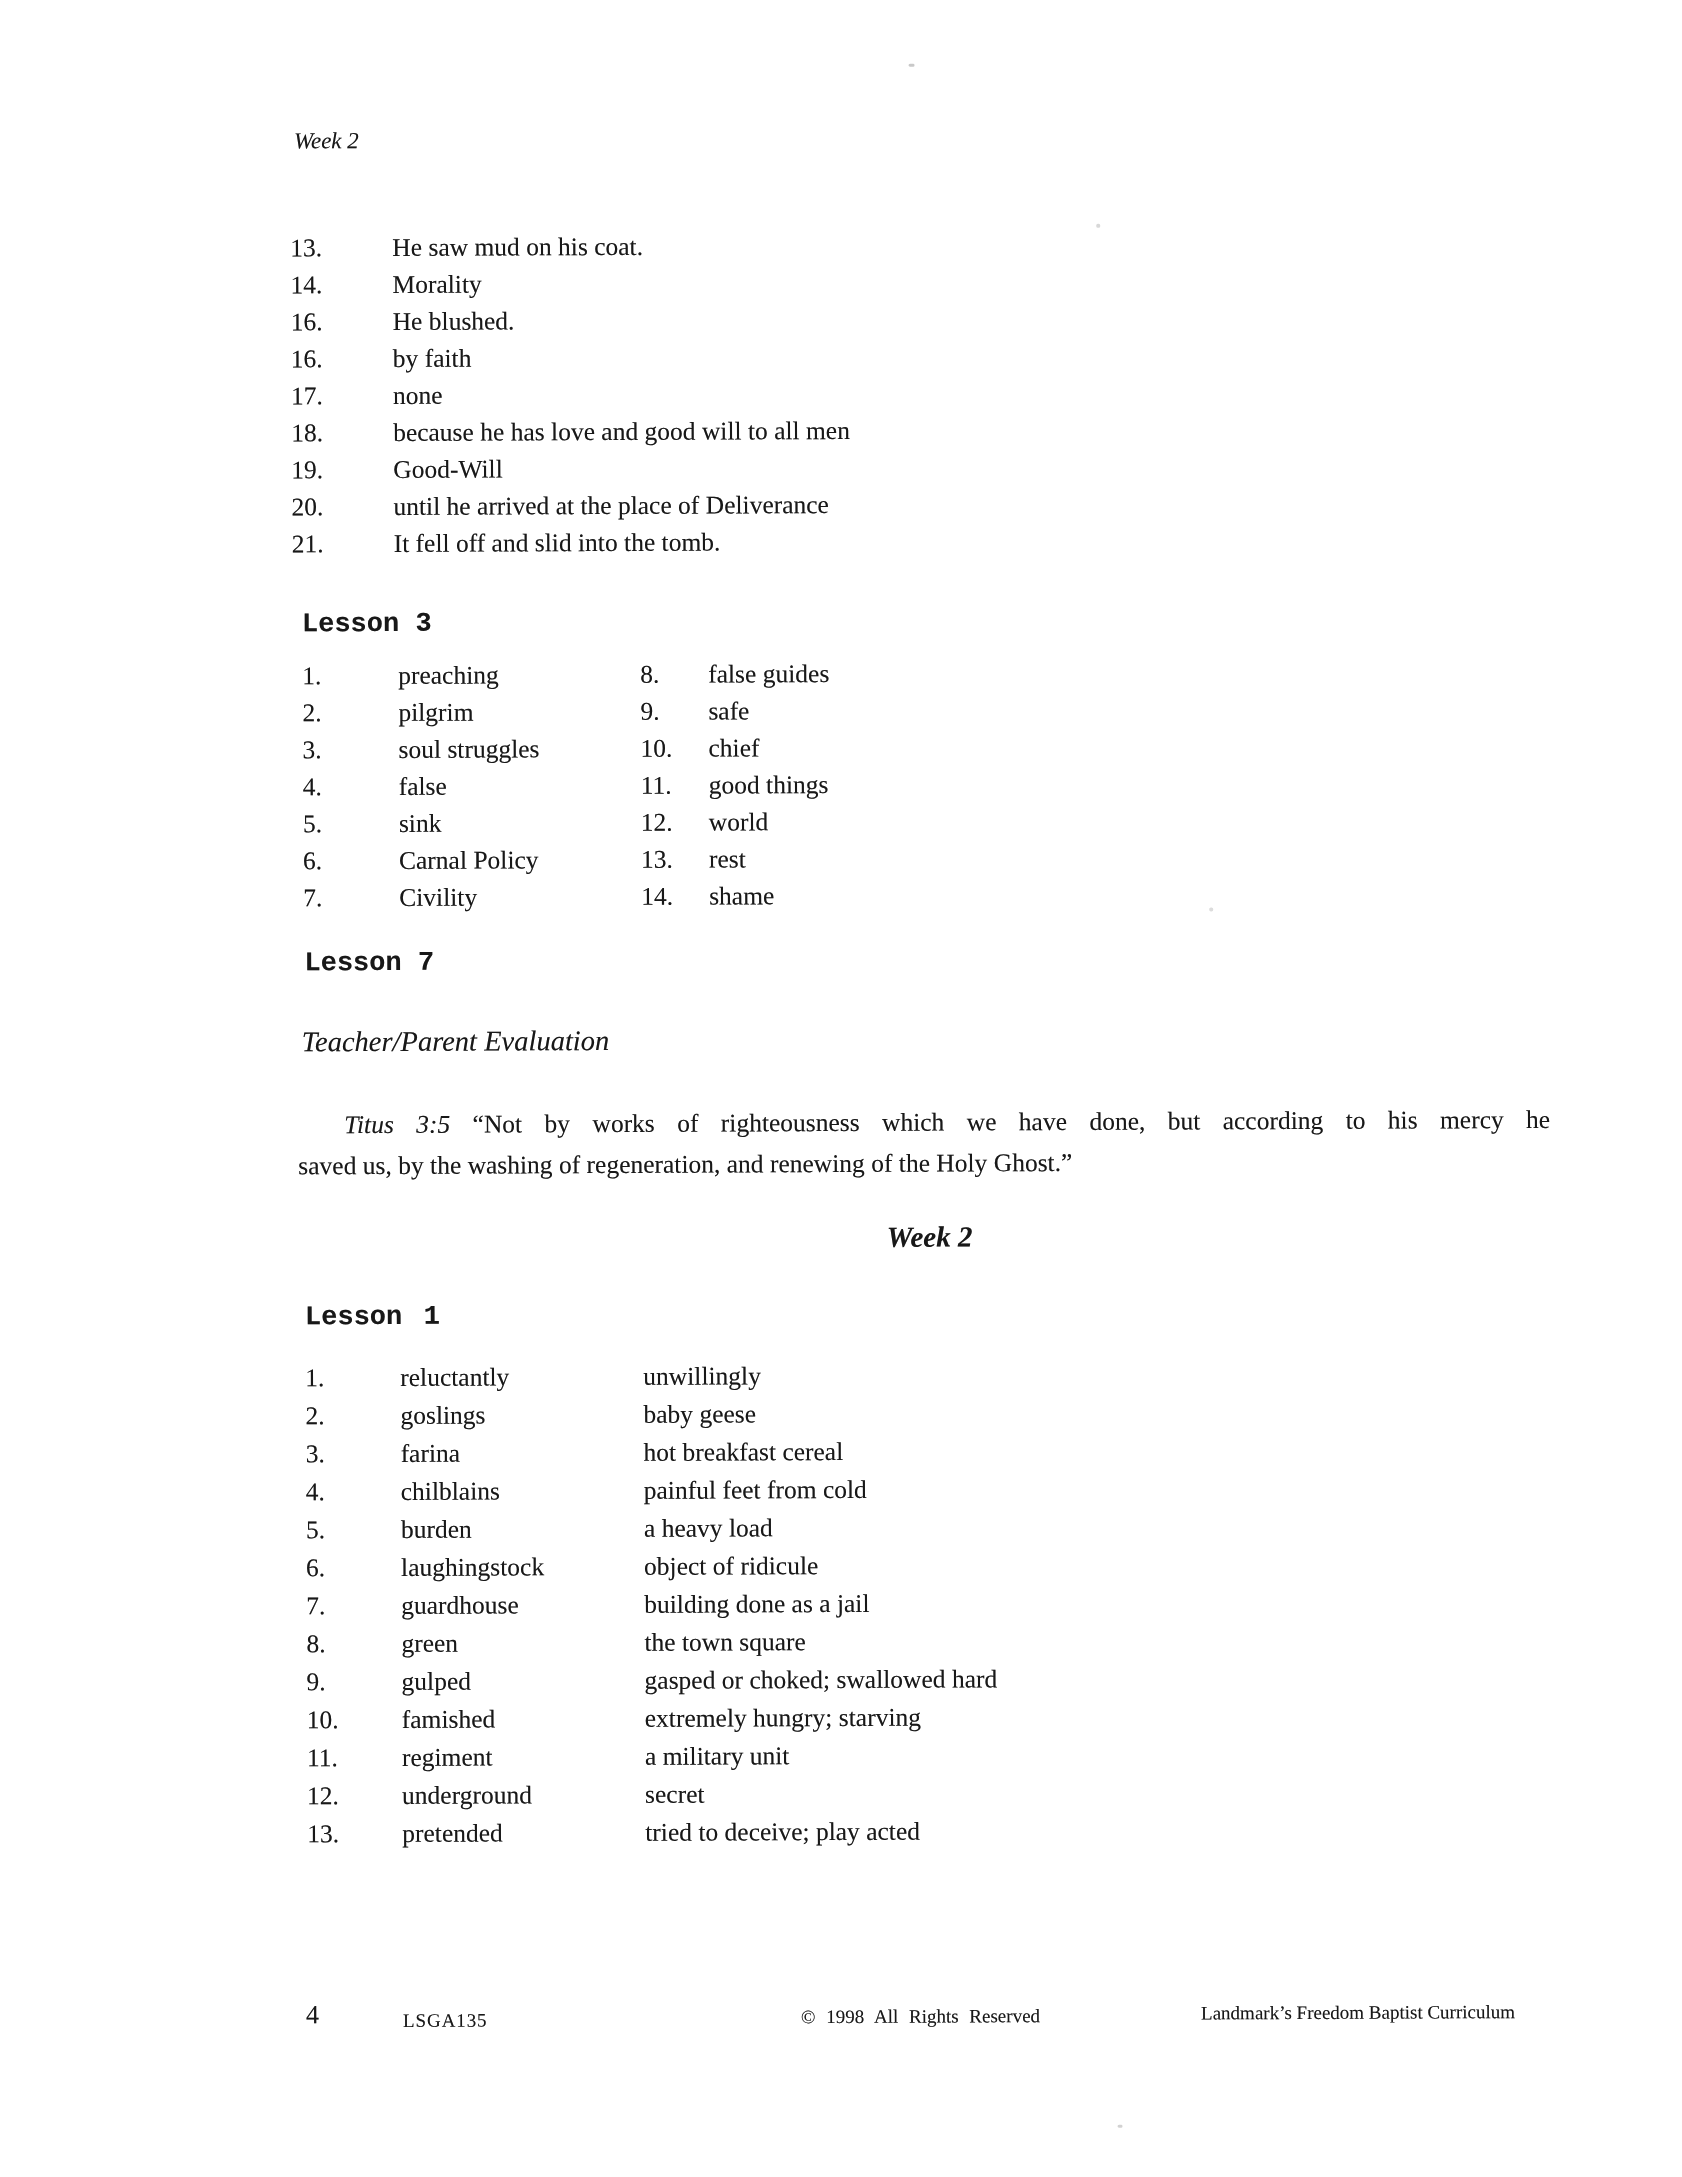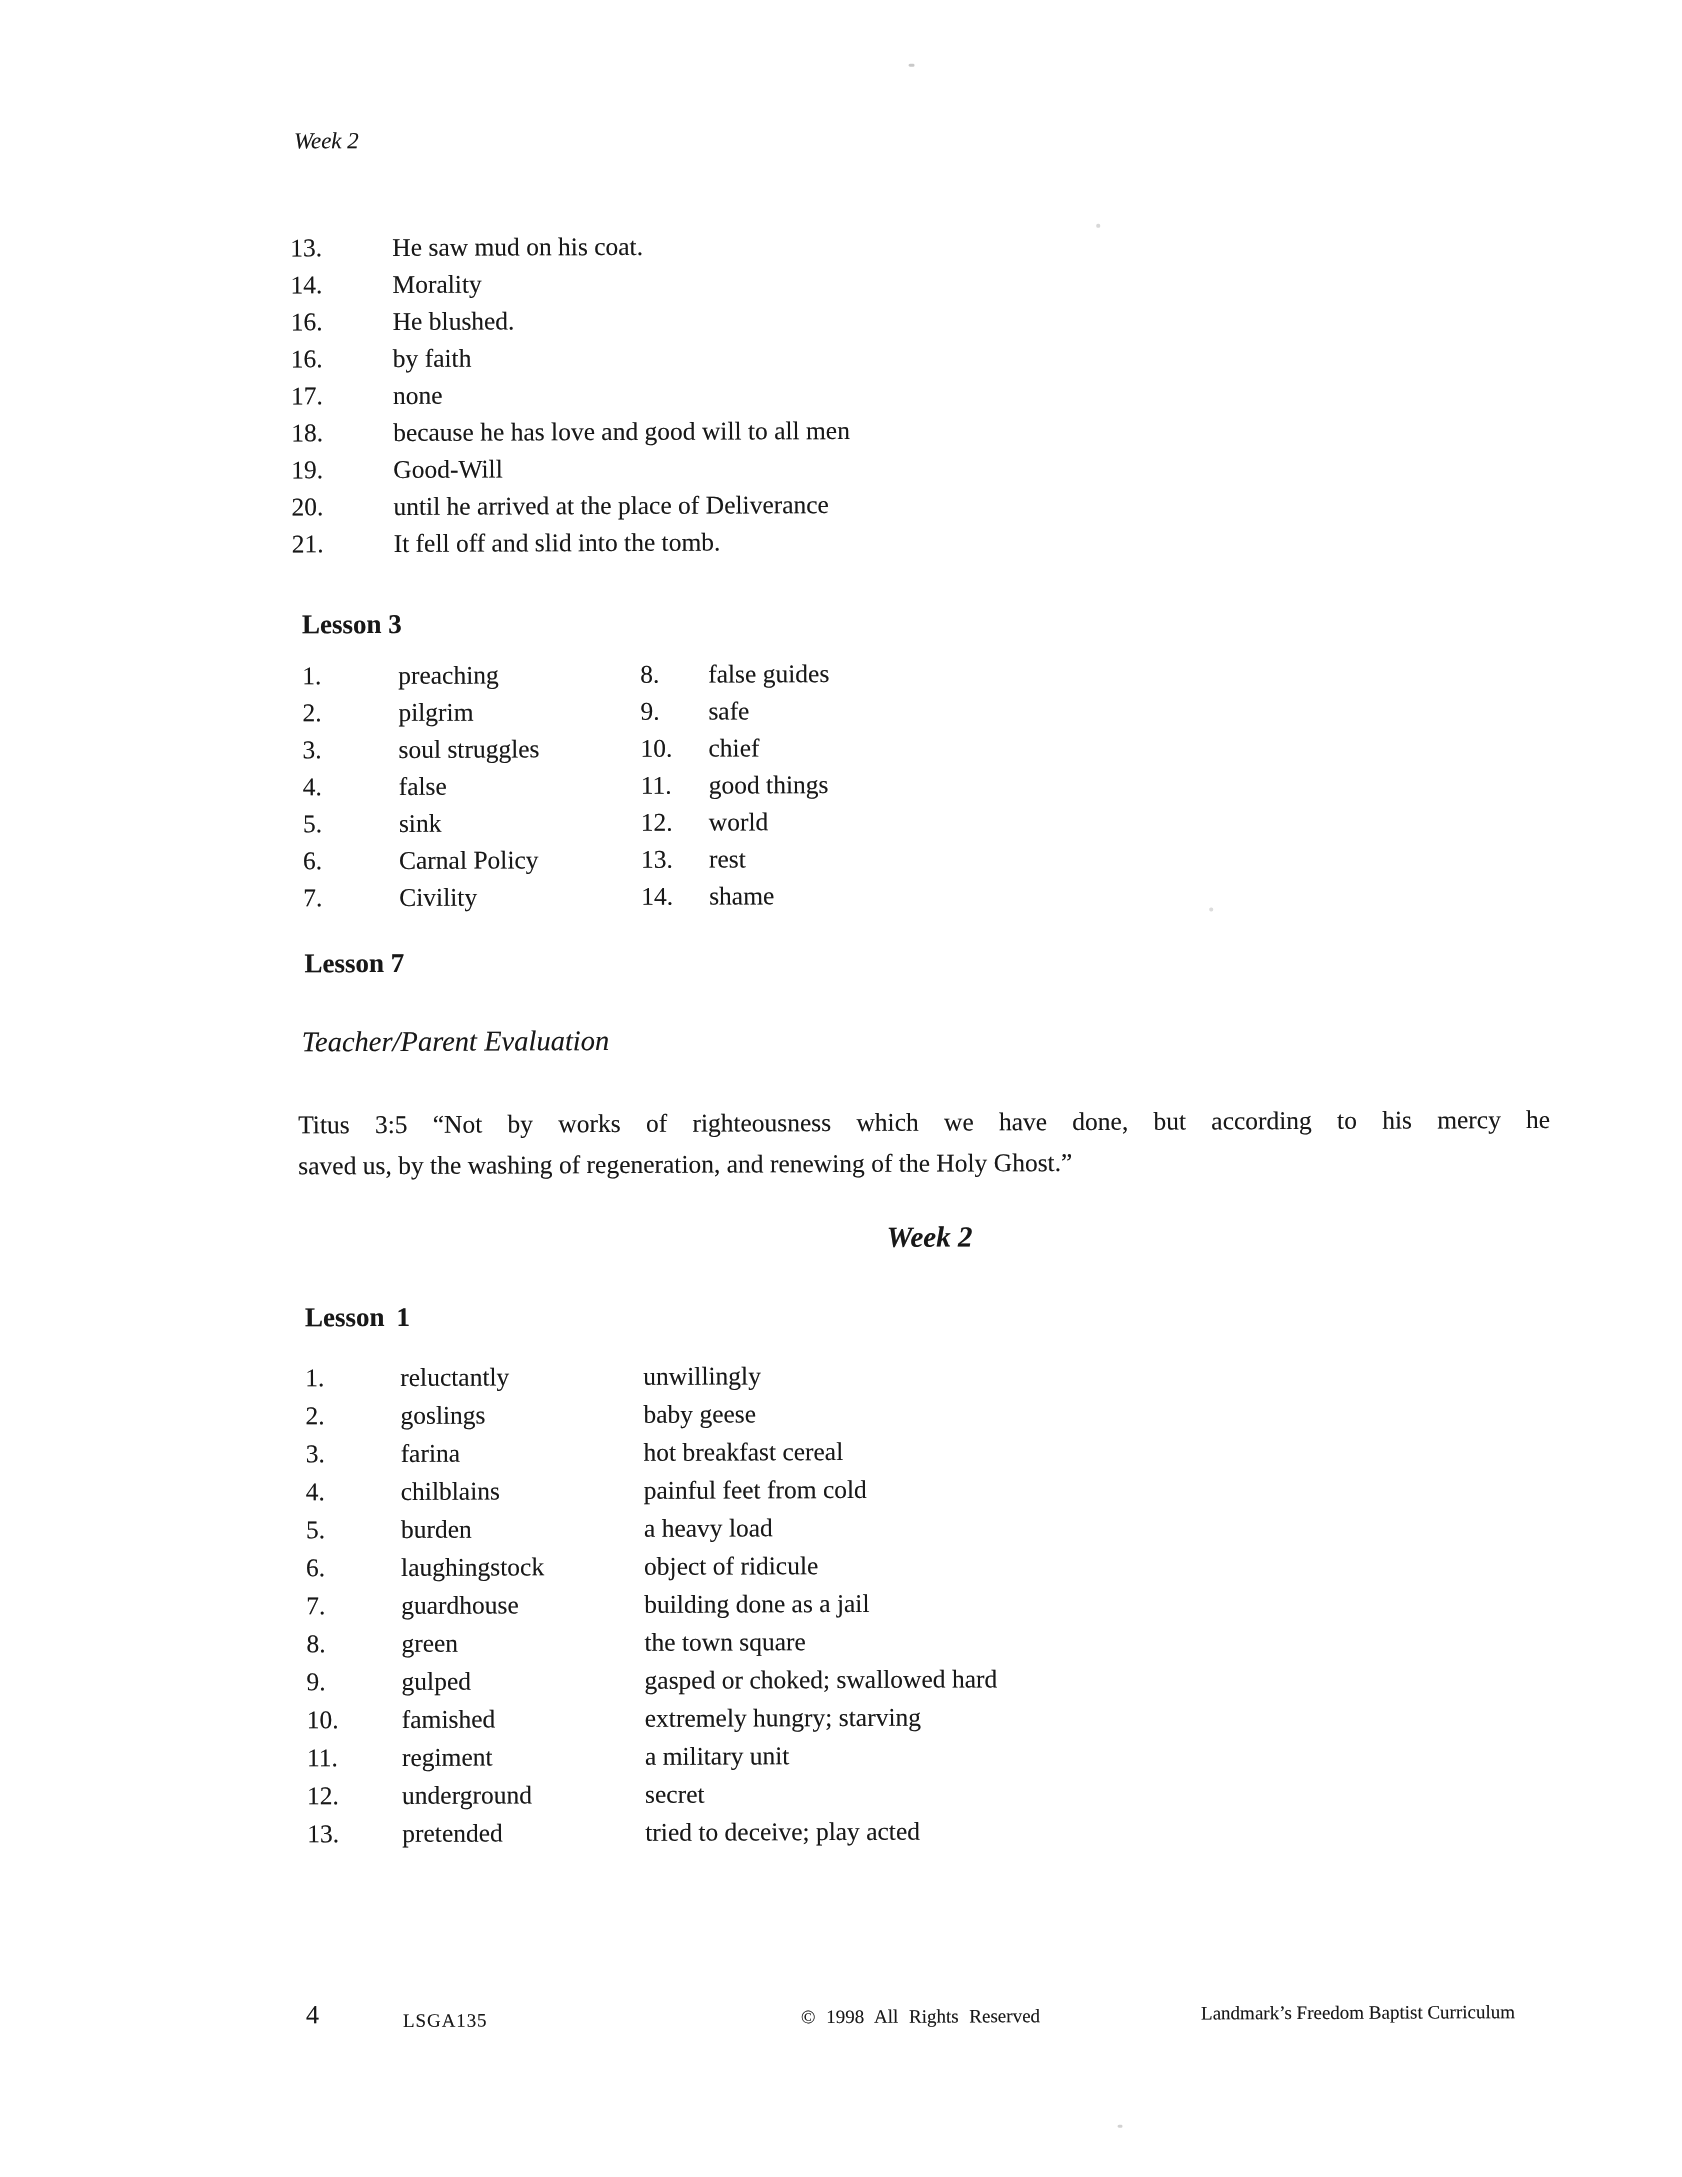"Lesson 3" .lesson-title { font-family: none -> Liberation Mono, monospace }
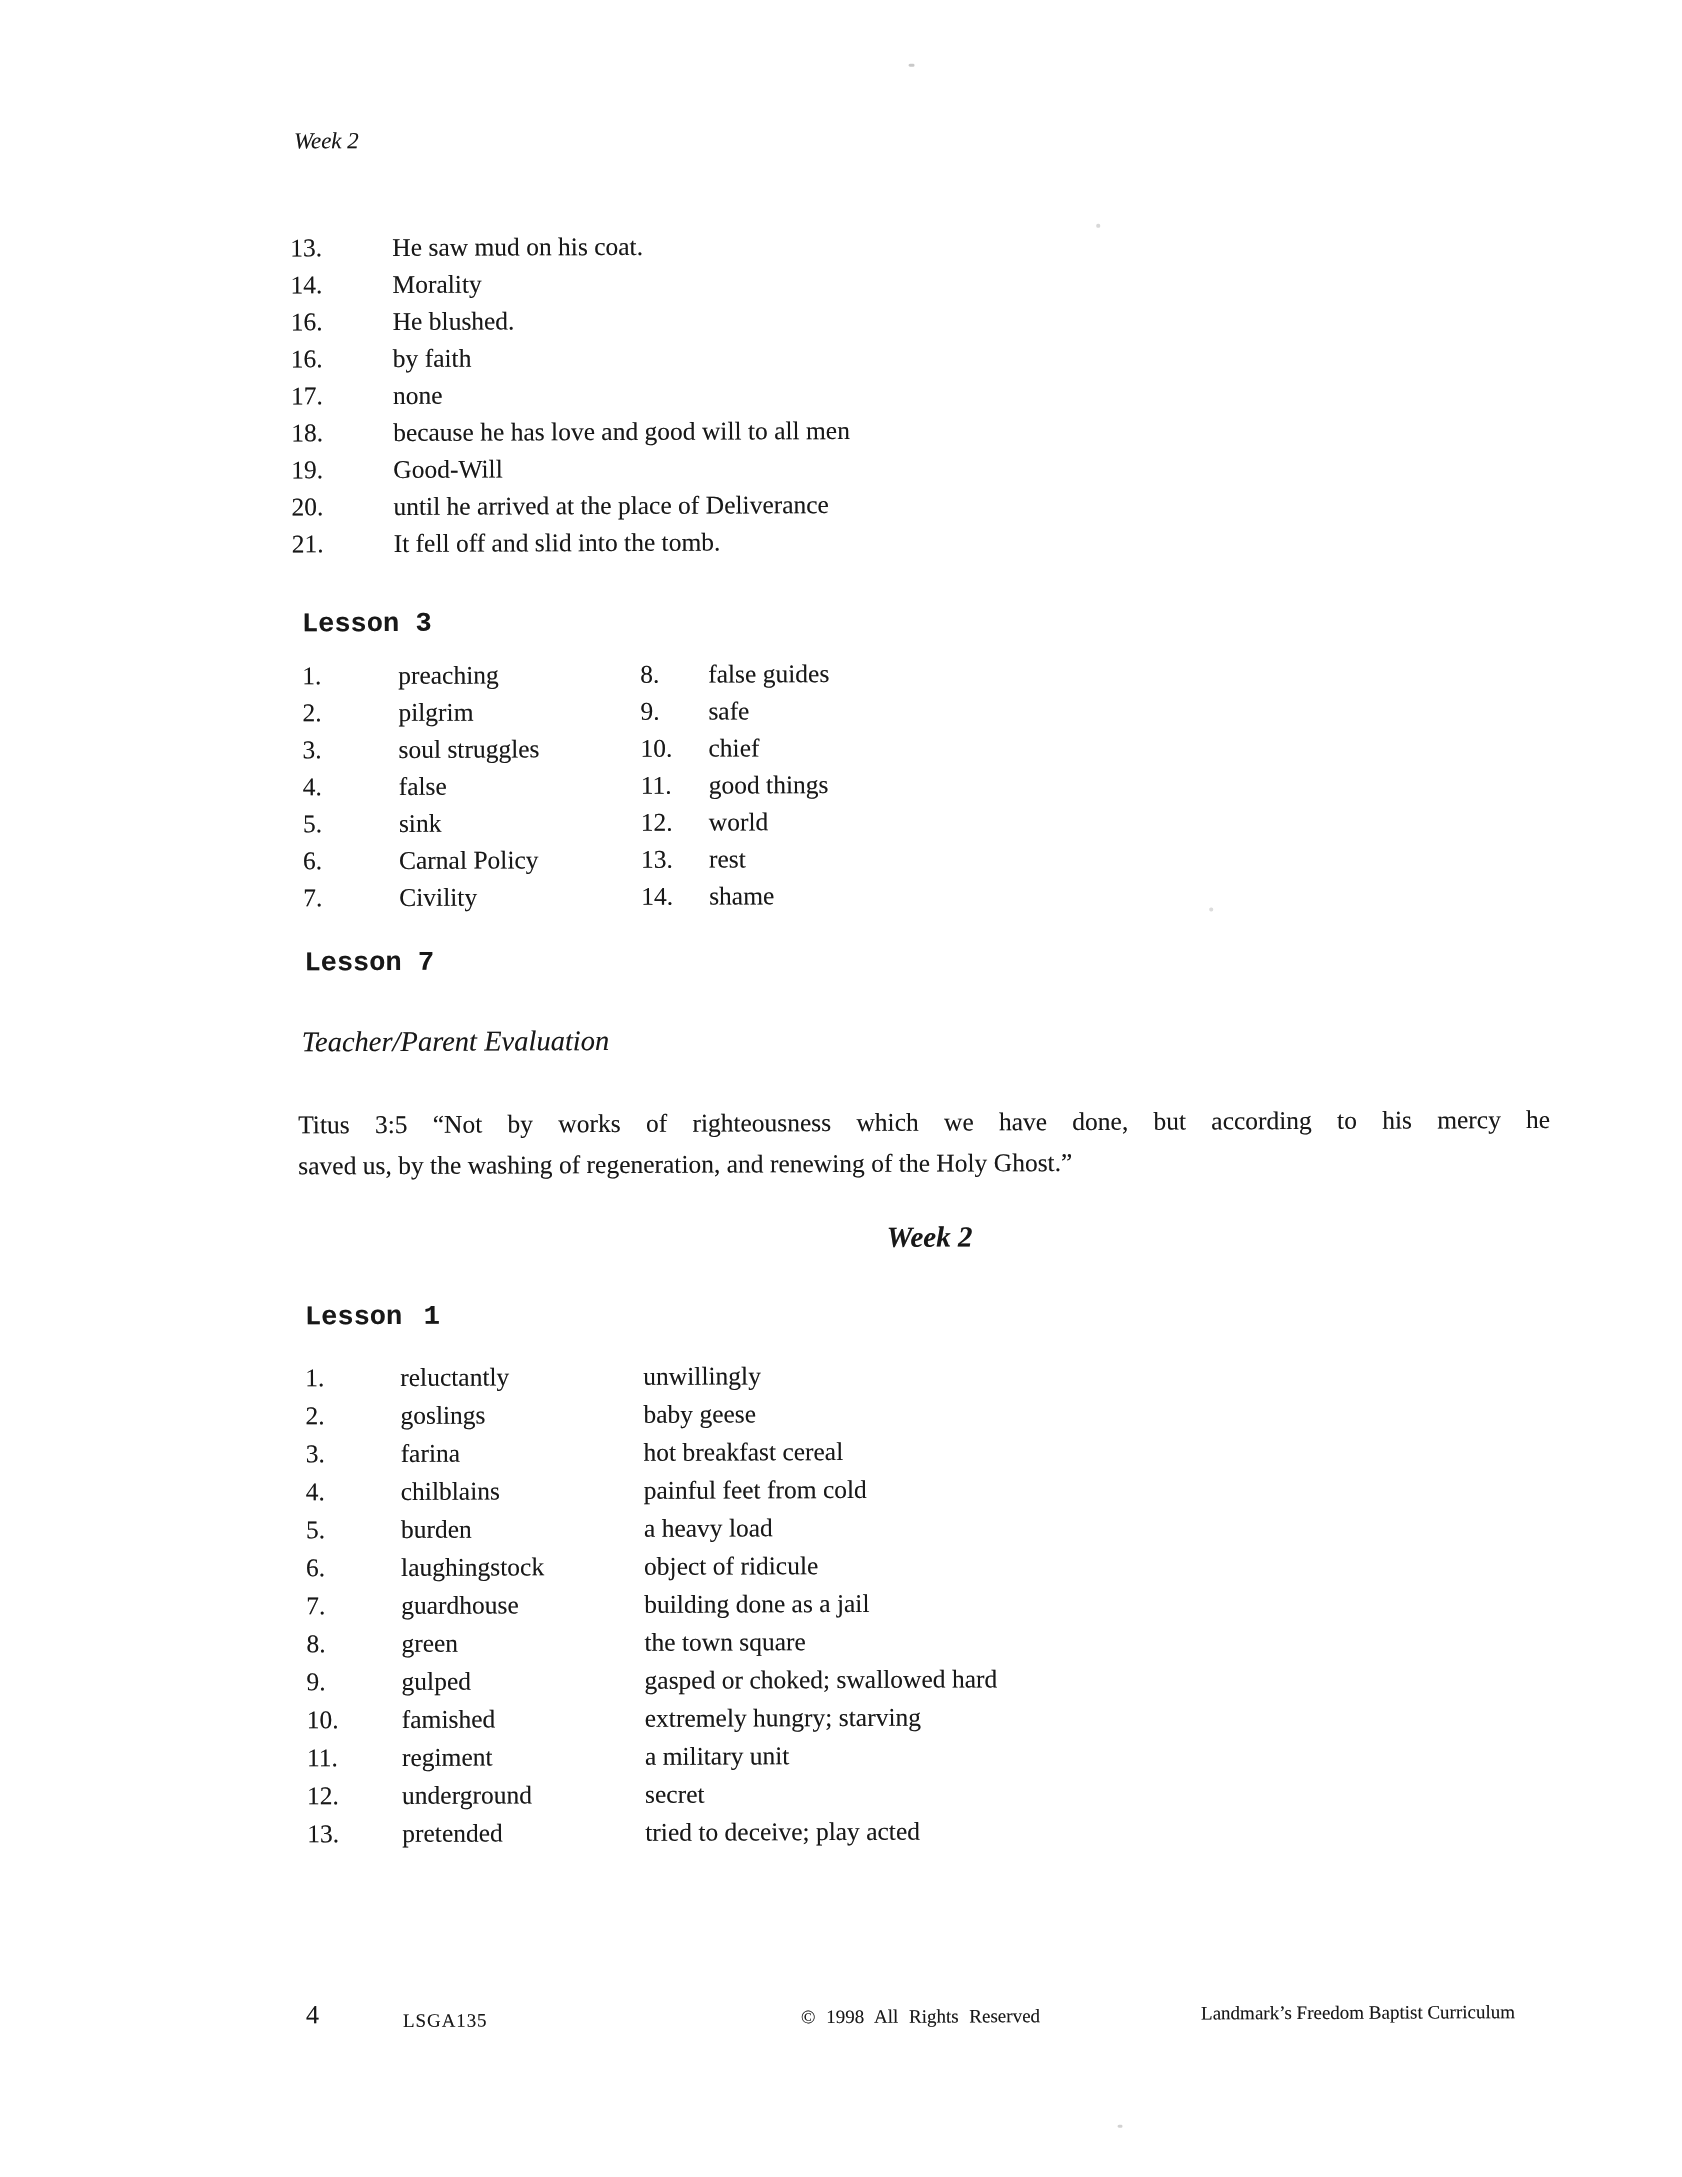"Titus 3:5" .verse .ref { font-style: none -> italic; margin-left: none -> 46px }
